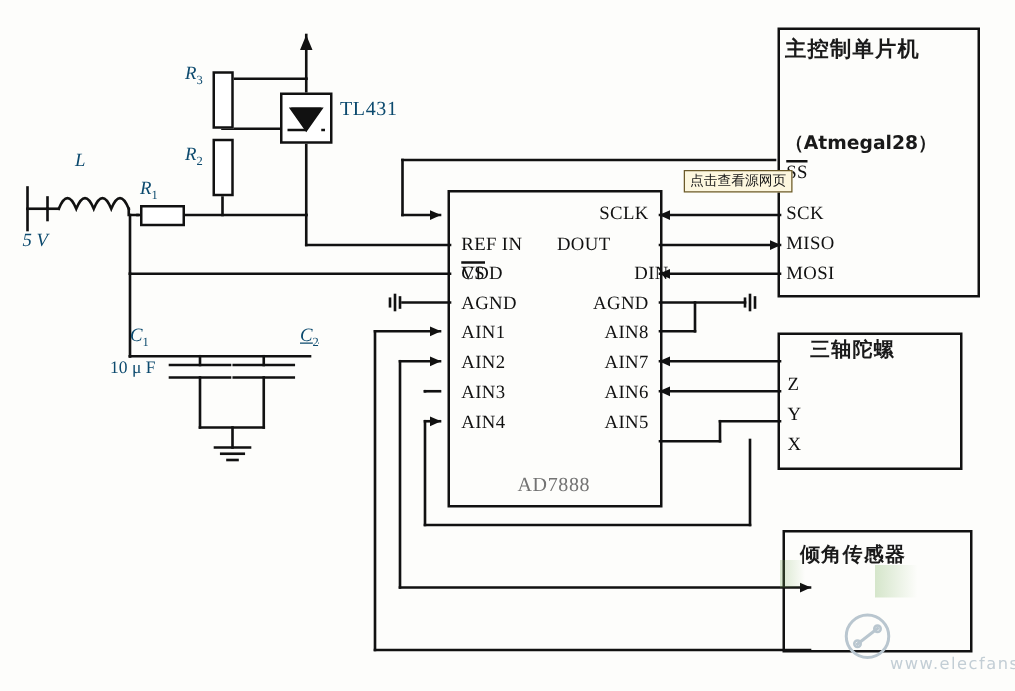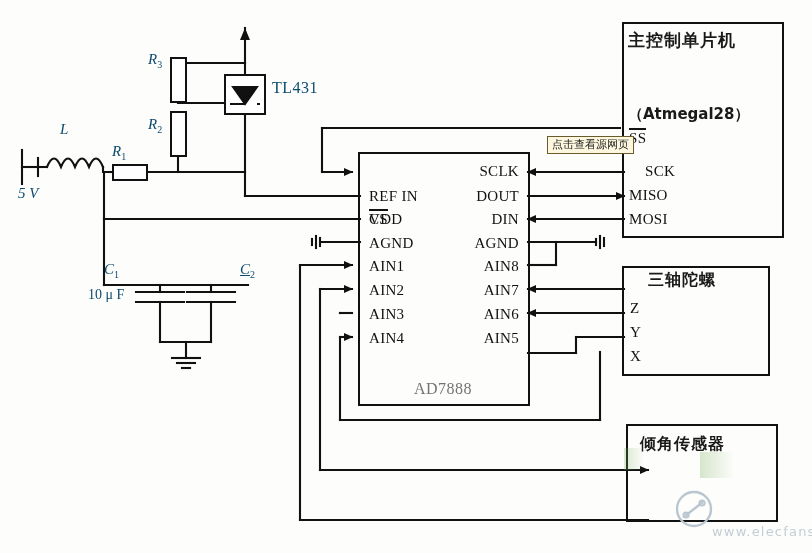"SCK" div.pin { margin-left: 16px -> none }
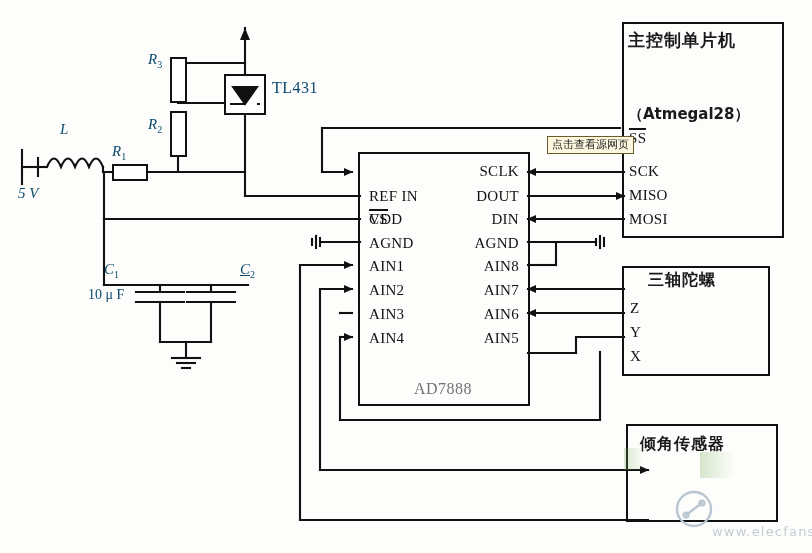"DOUT" div.pin { text-align: none -> center }
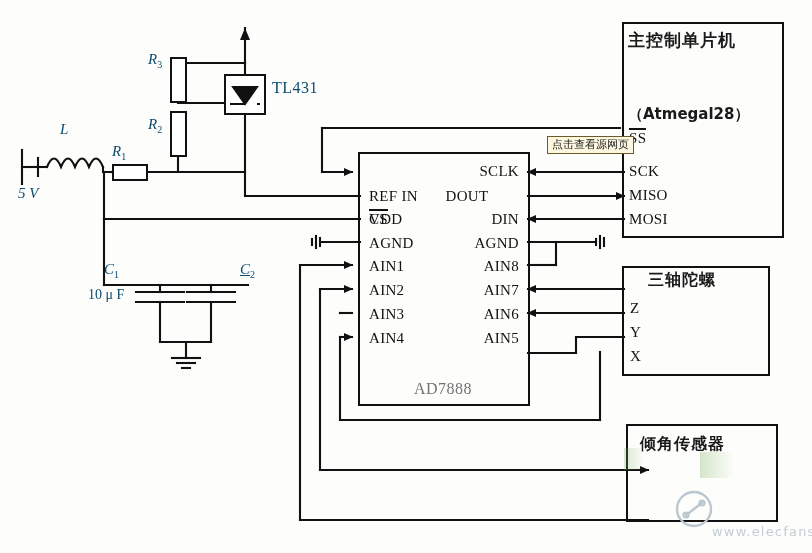"DIN" div.pin { left: 415px -> 431px }
